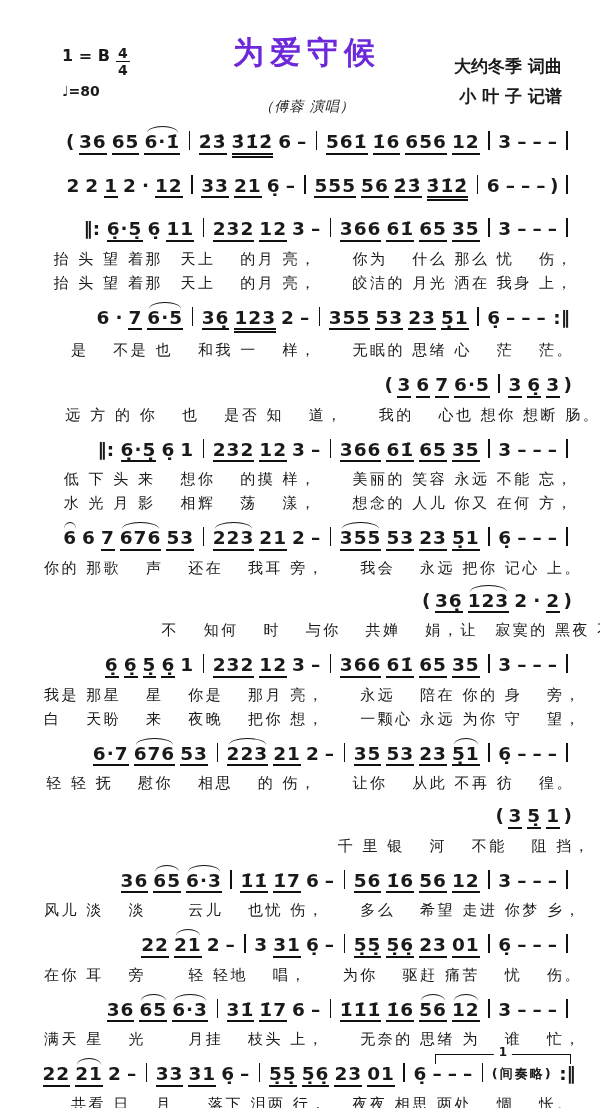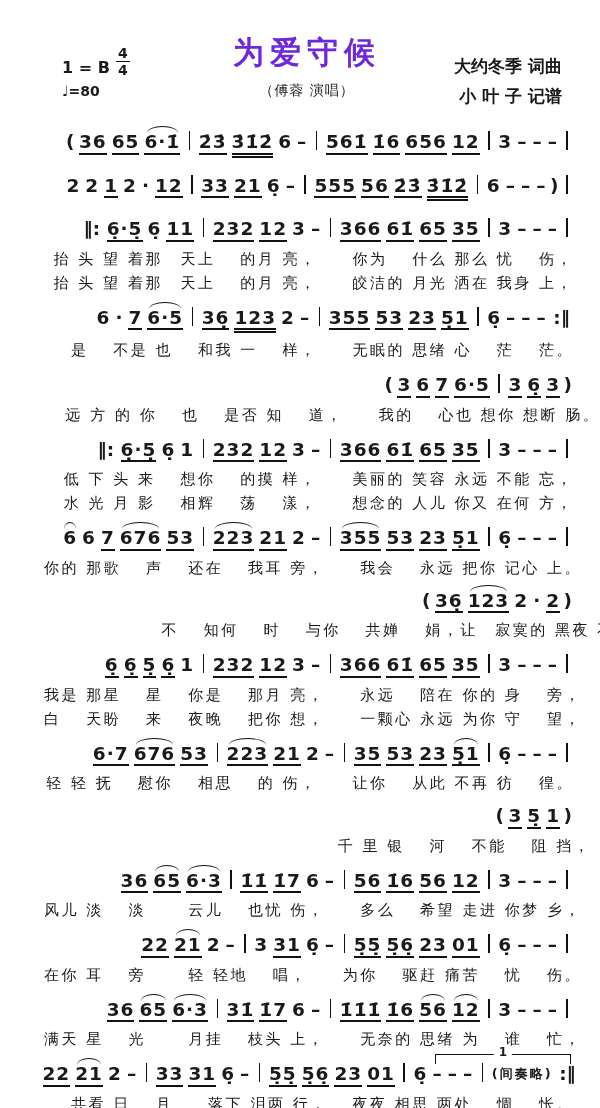"1 = B" .key-line { align-items: flex-end -> flex-start }
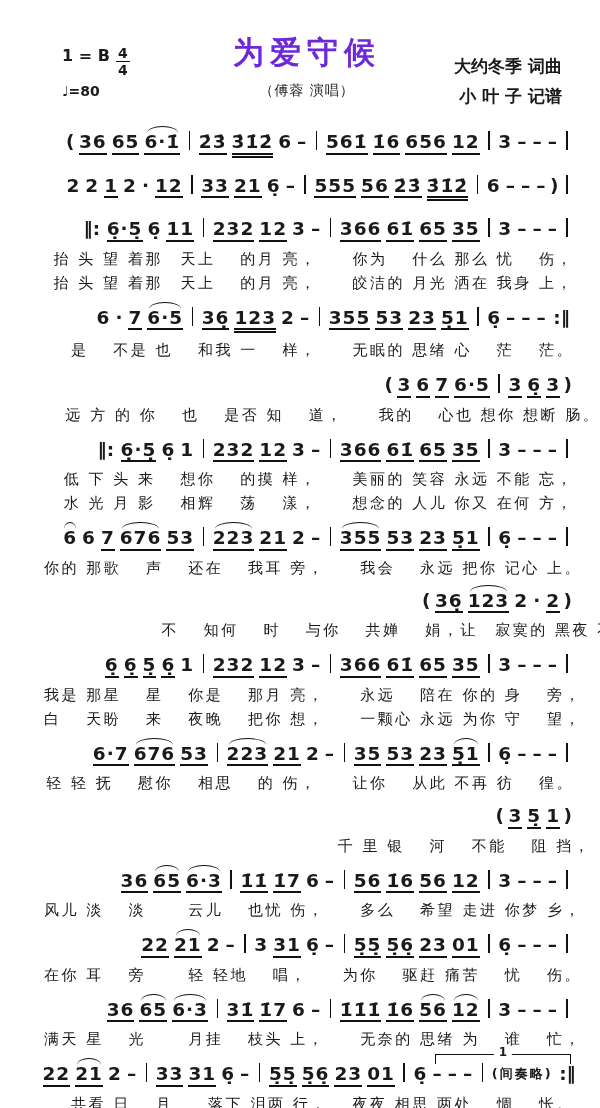"（傅蓉 演唱）" .performer { font-style: none -> italic; margin-top: 8px -> 24px }
